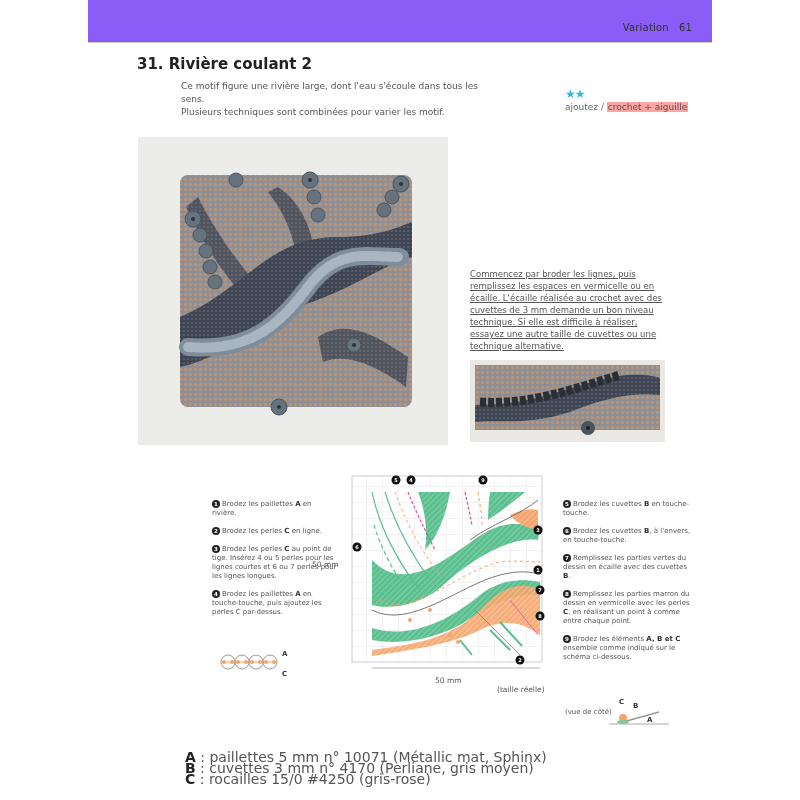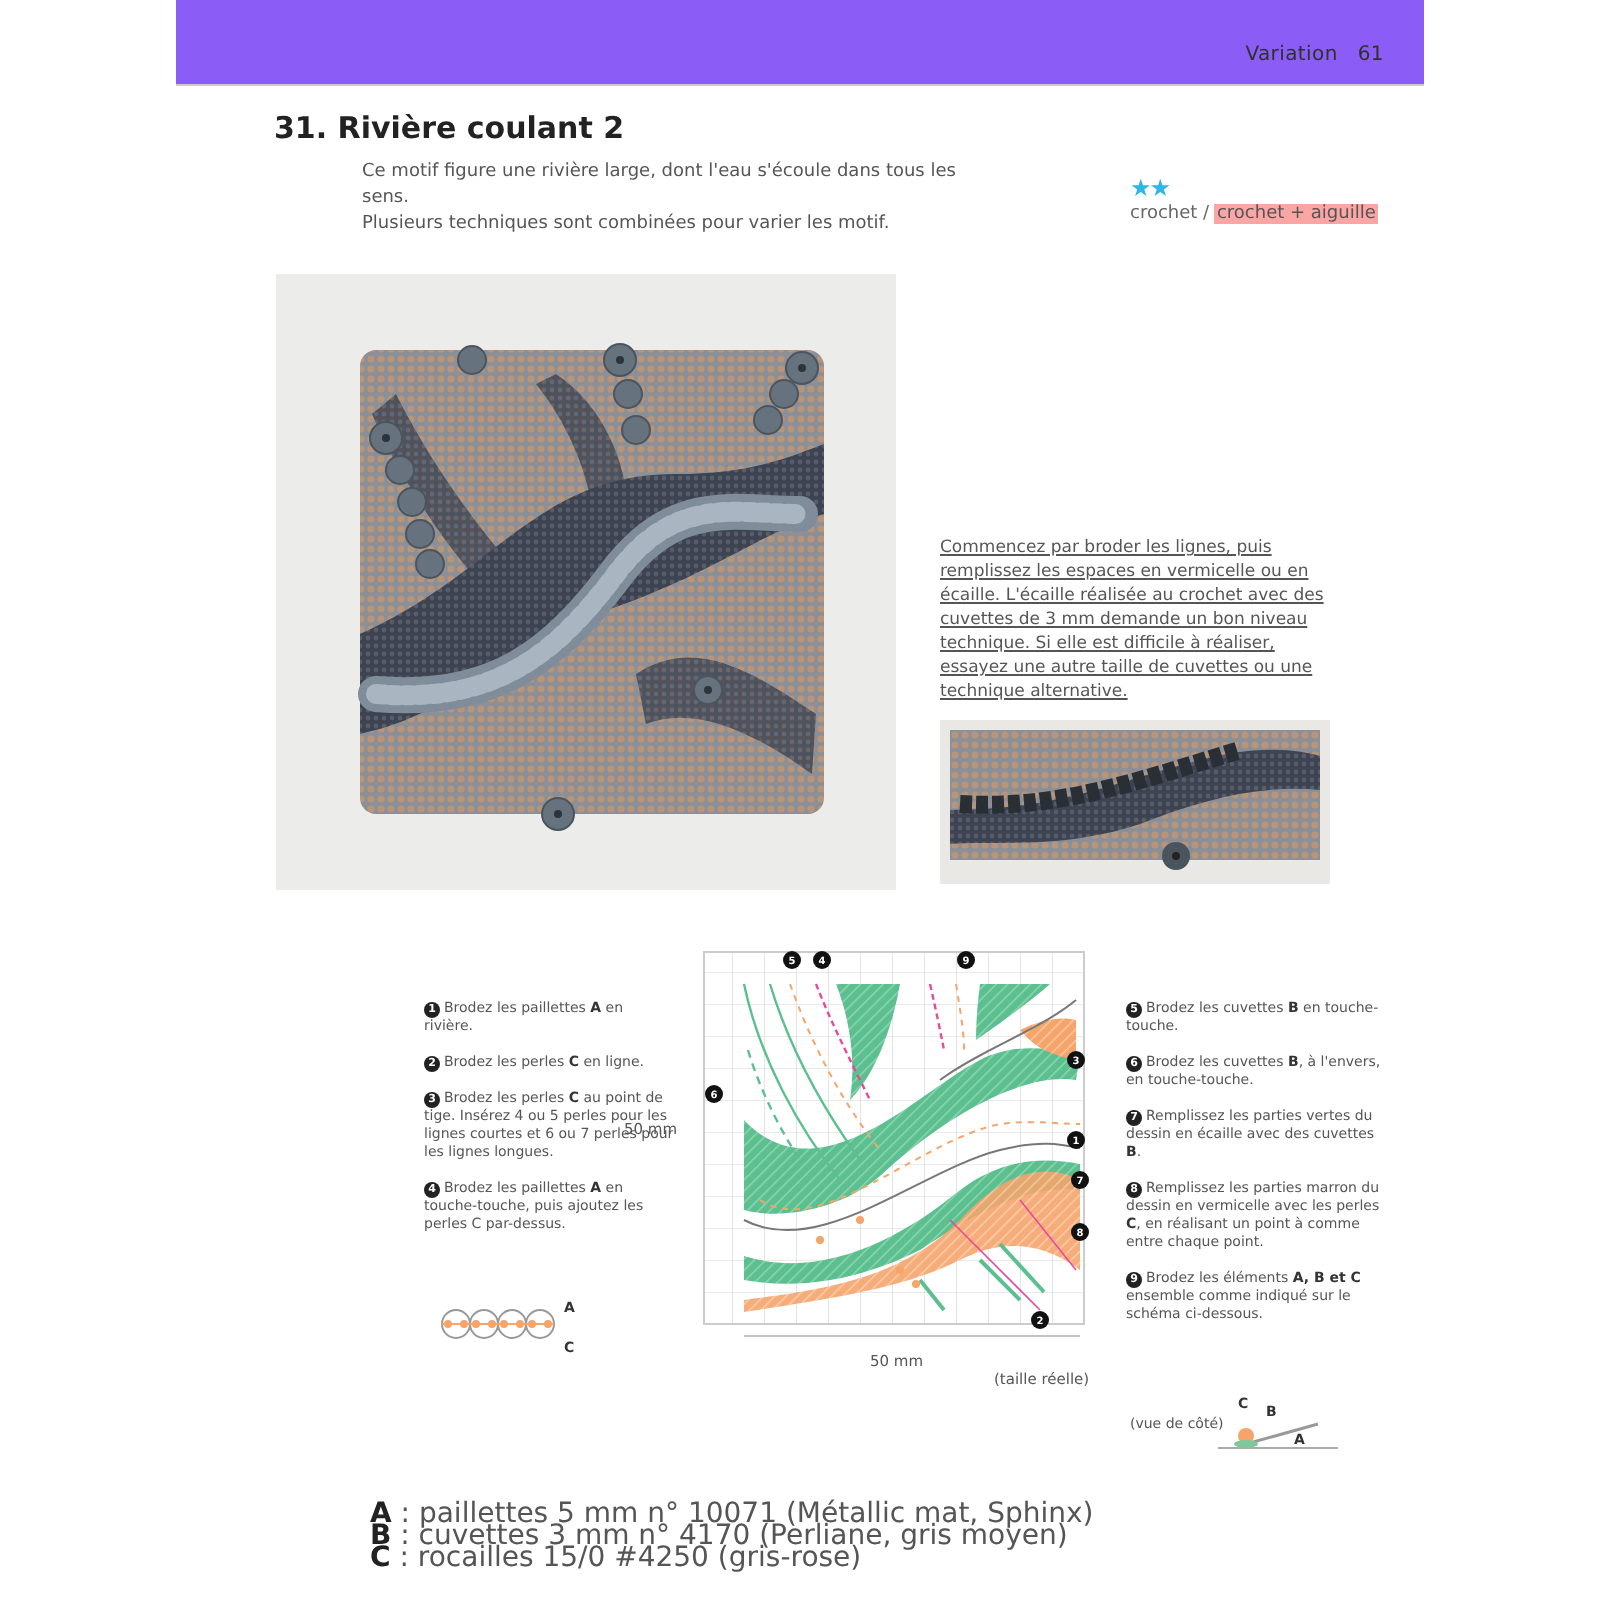"crochet" span { text: crochet -> ajoutez }
